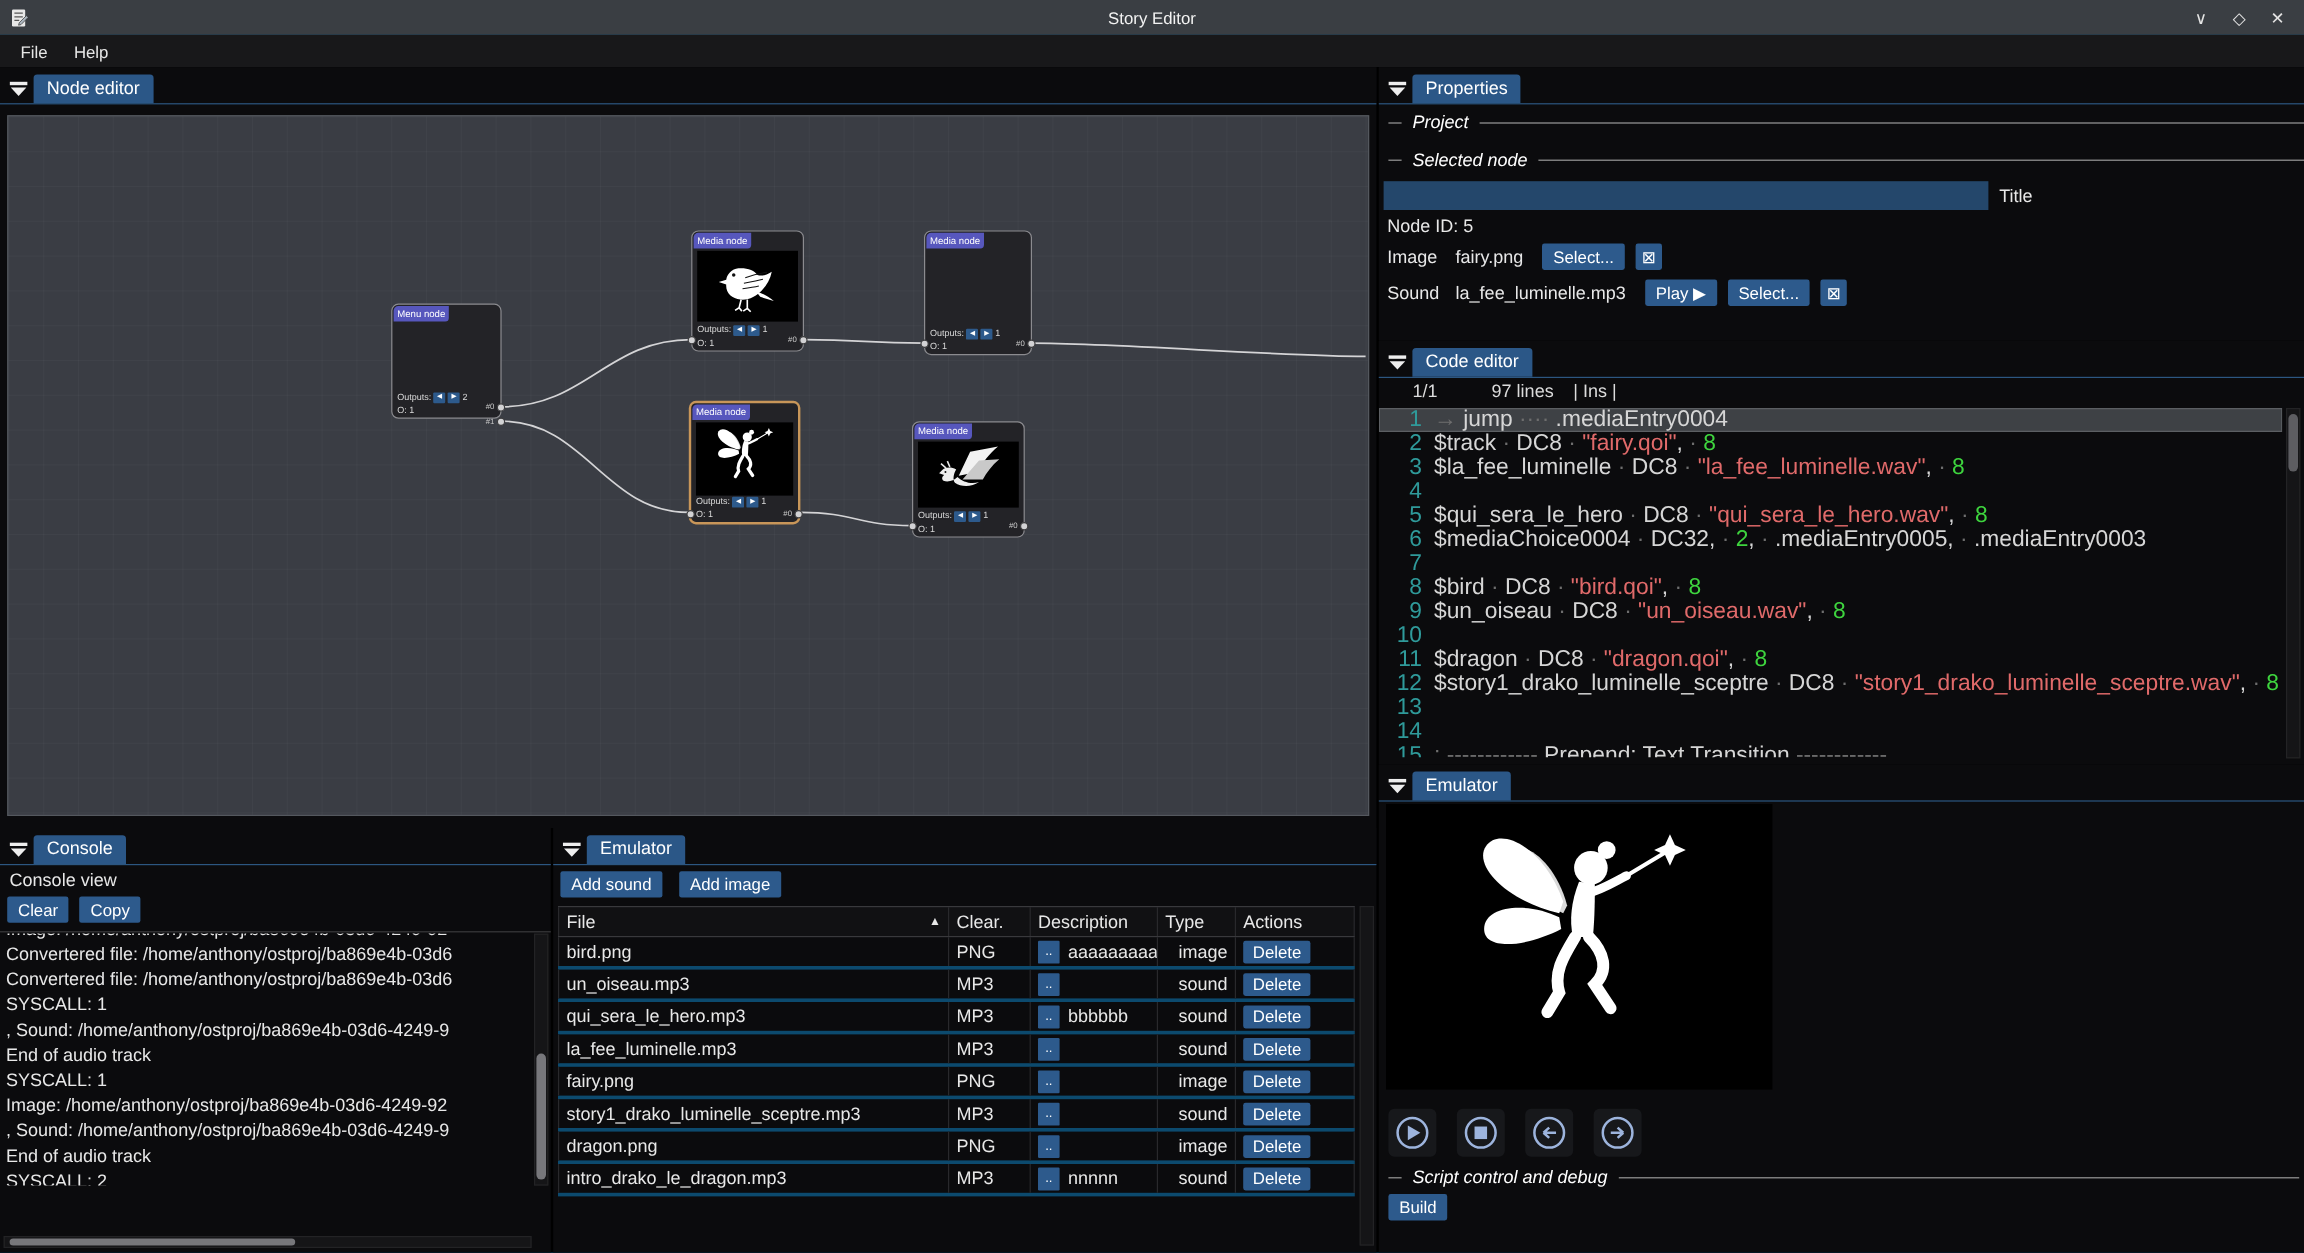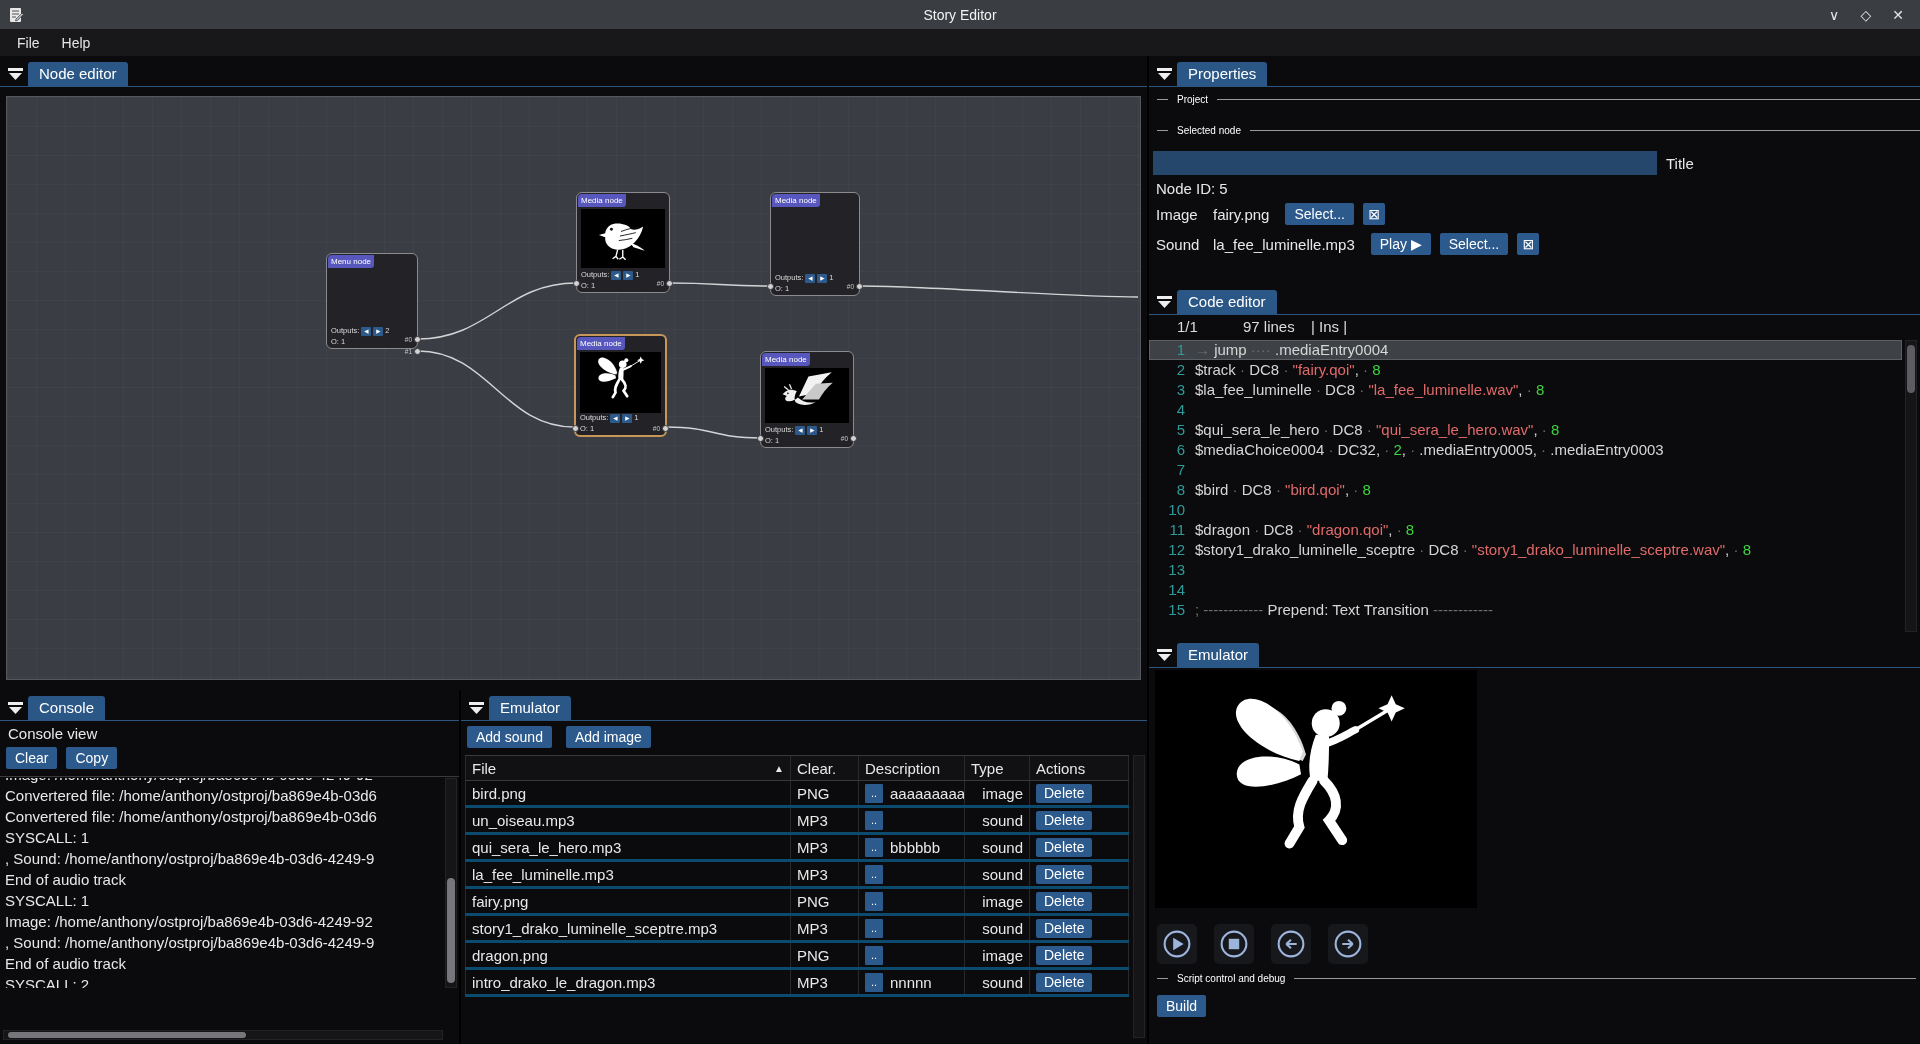"Project" .sep { font-size: 10px -> 15px; font-style: none -> italic }
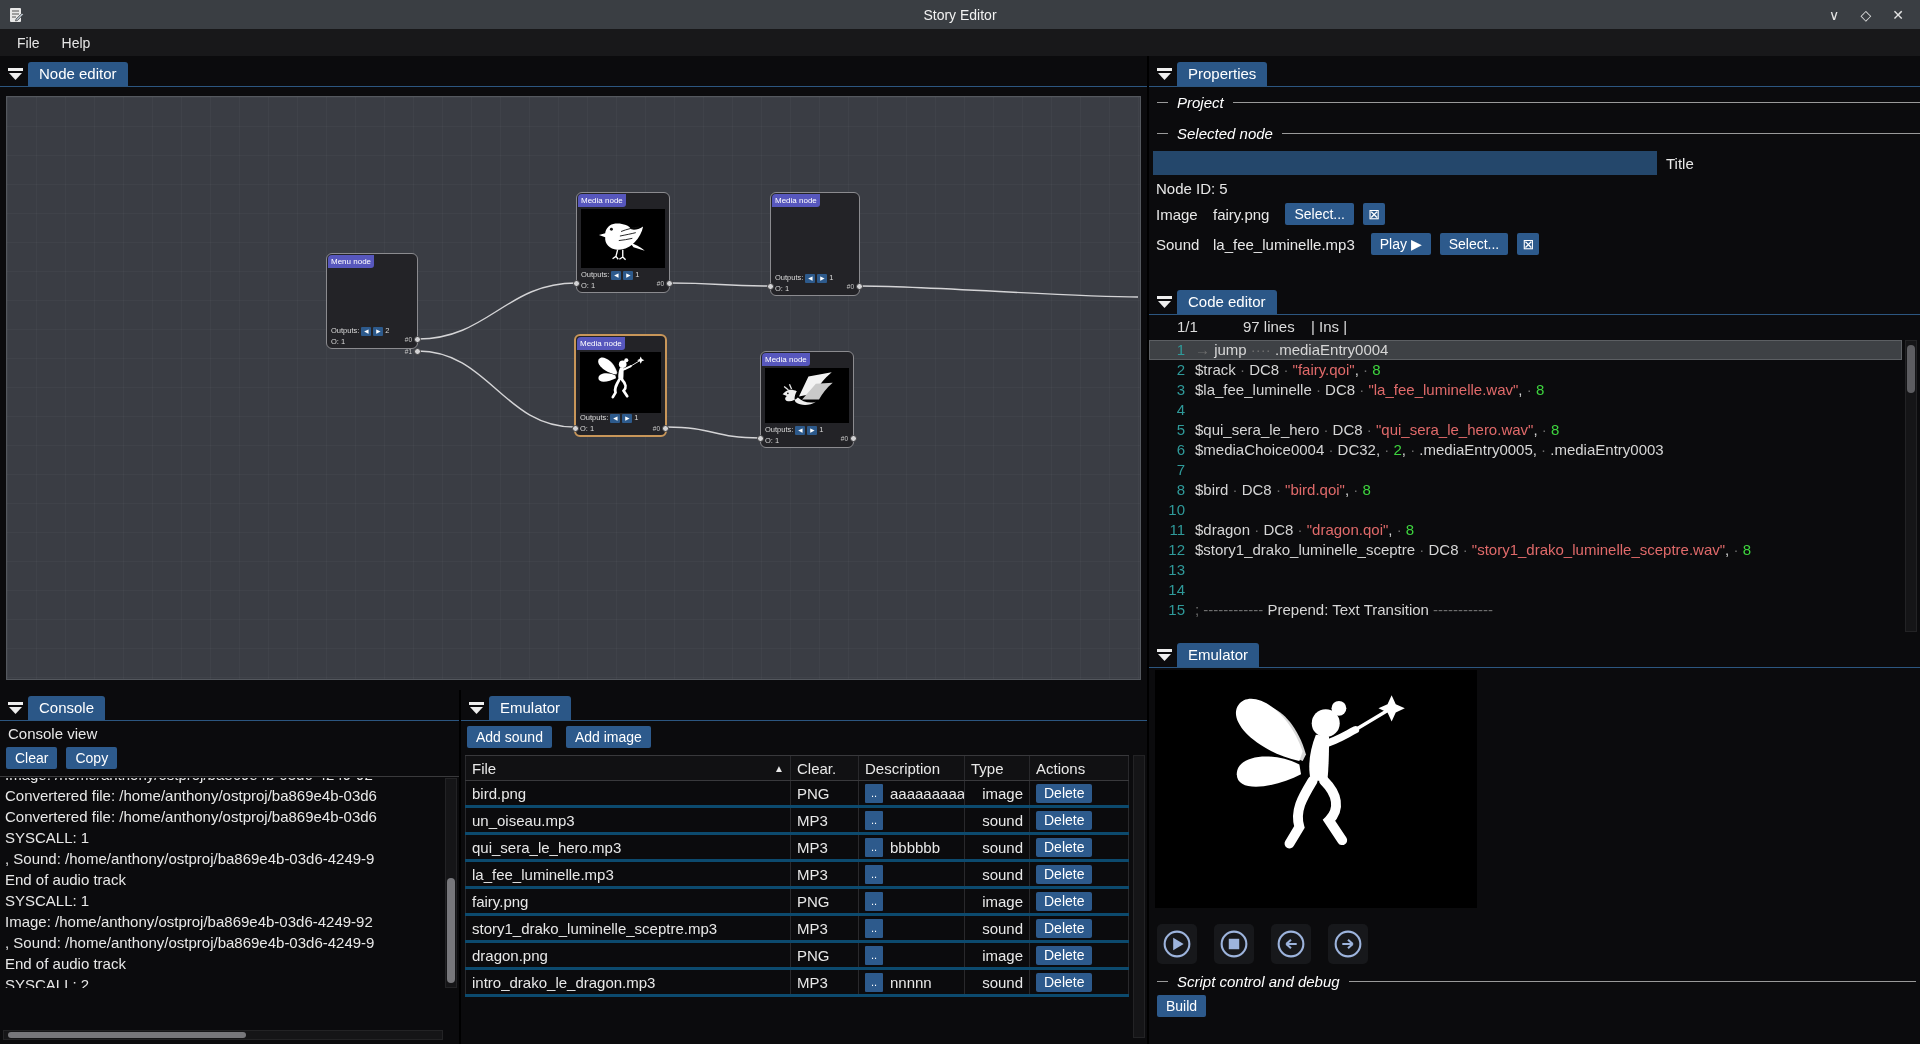"1 → jump ···· .mediaEntry0004" .code-line { font-size: 15px -> 19px }
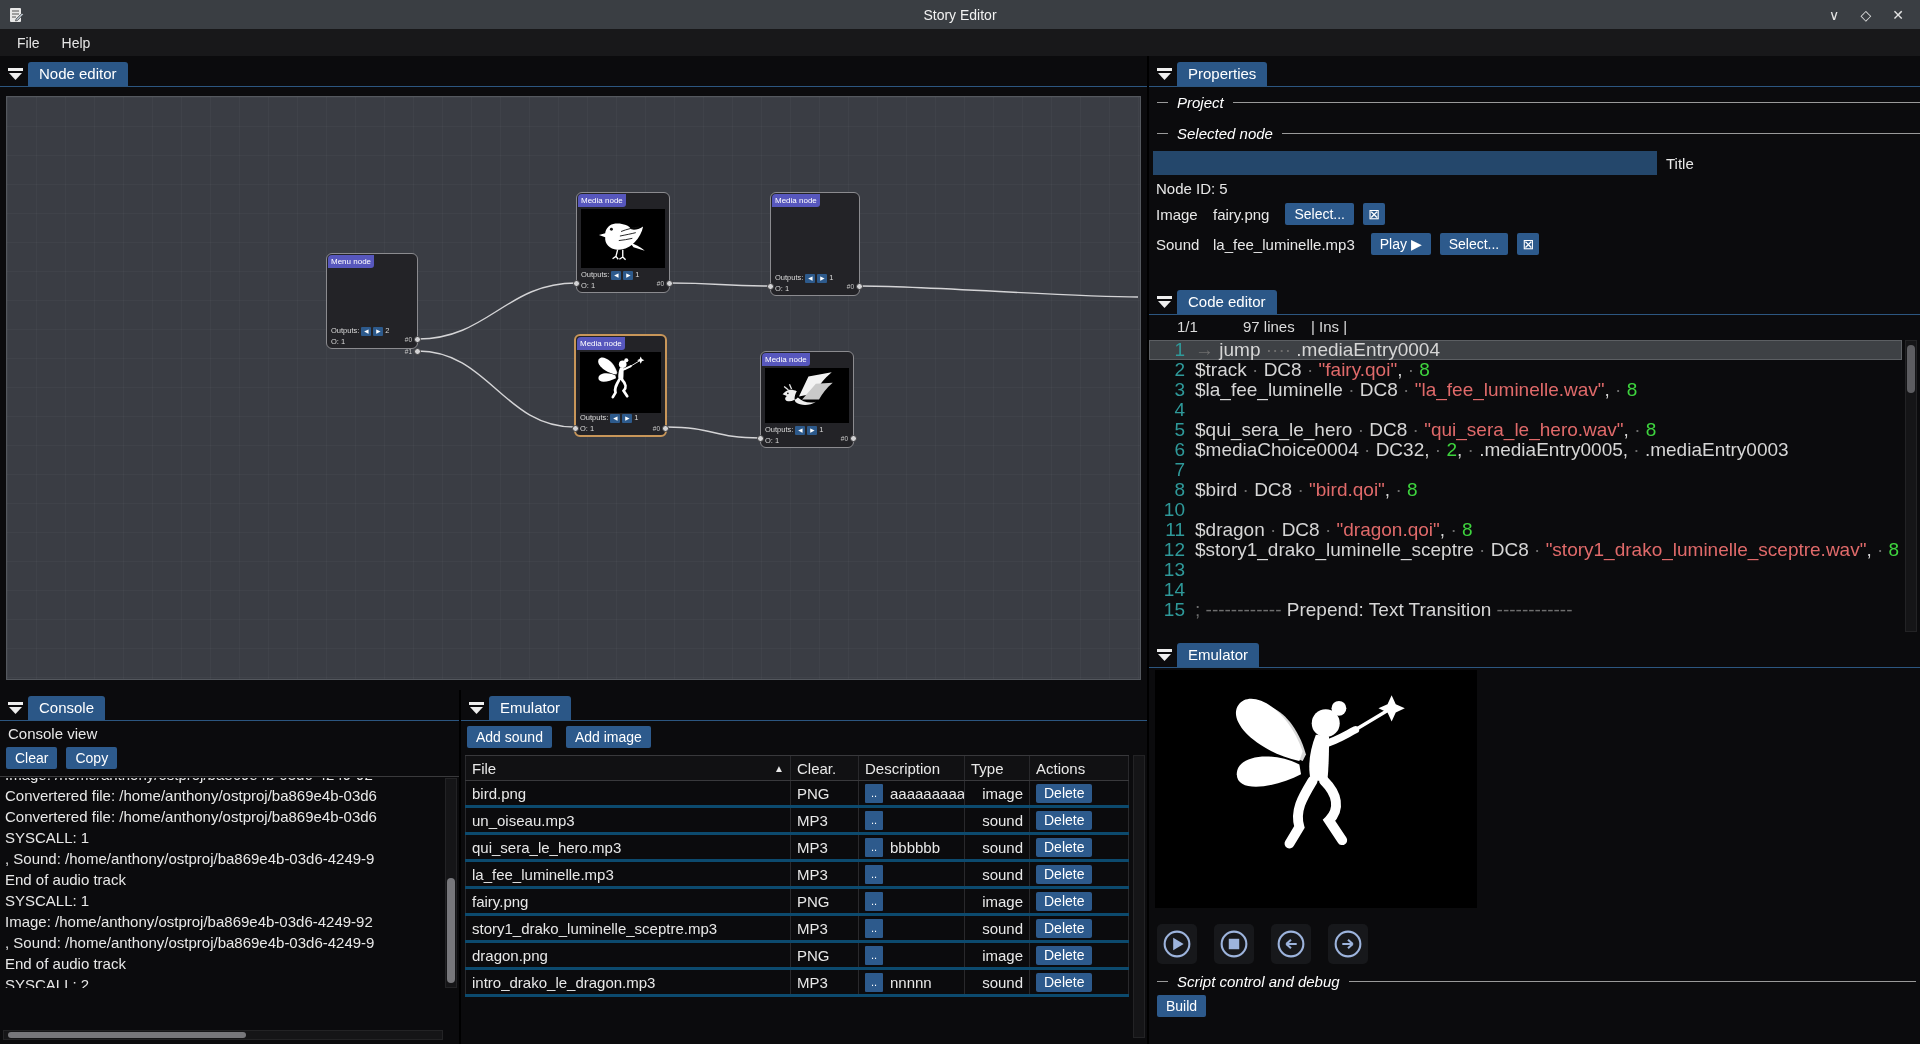"9 $un_oiseau · DC8 ·" div.code-line { html: none -> <div><span>9</span><span>$un_oiseau</span><span> · </span><span>DC8</span><span> · </span><span>"un_oiseau.wav"</span><span>,</span><span> · </span><span>8</span></div> }
